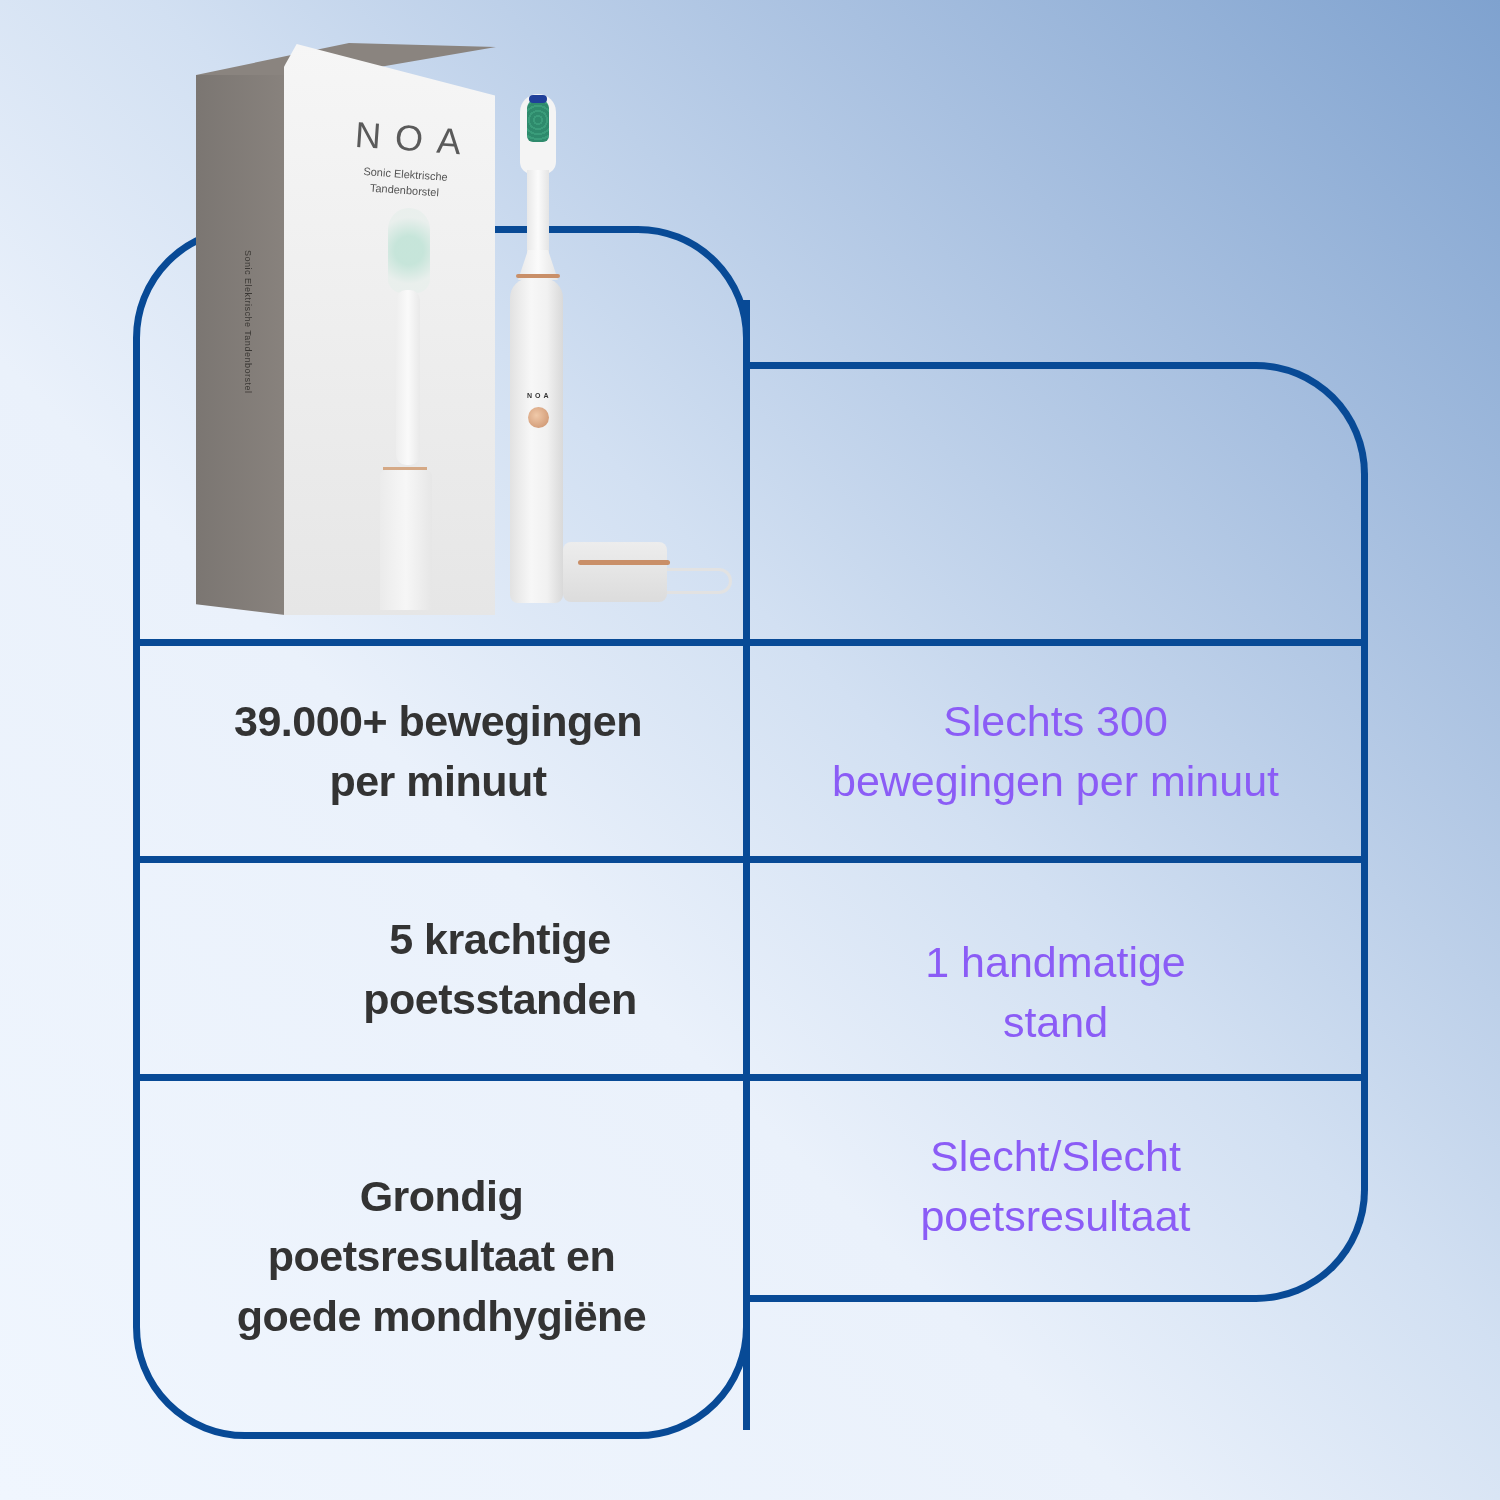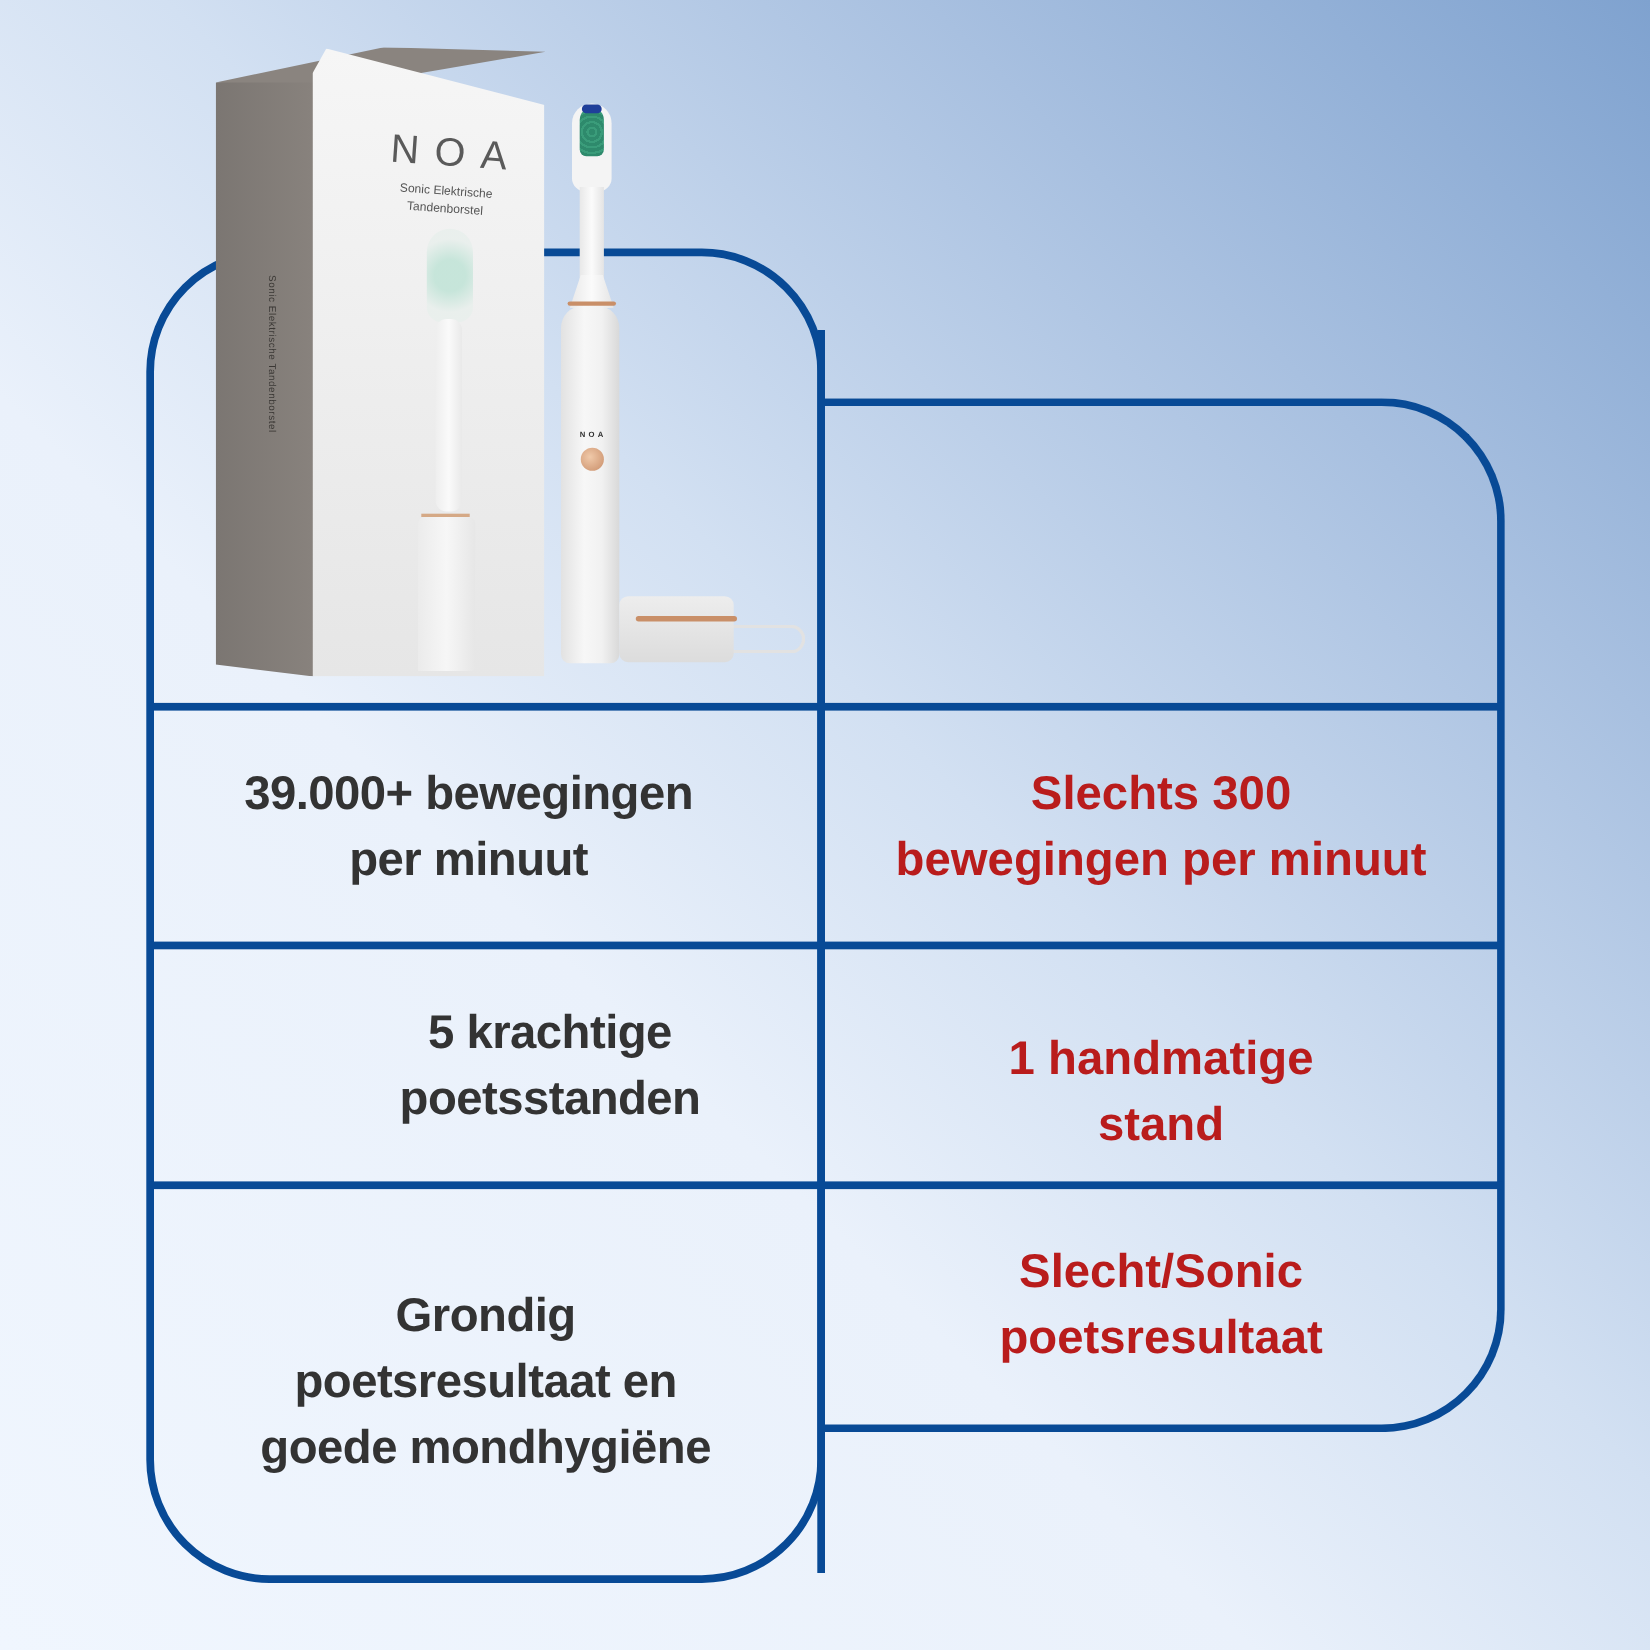"39.000+ bewegingen" div.cell { left: 144px -> 156px }
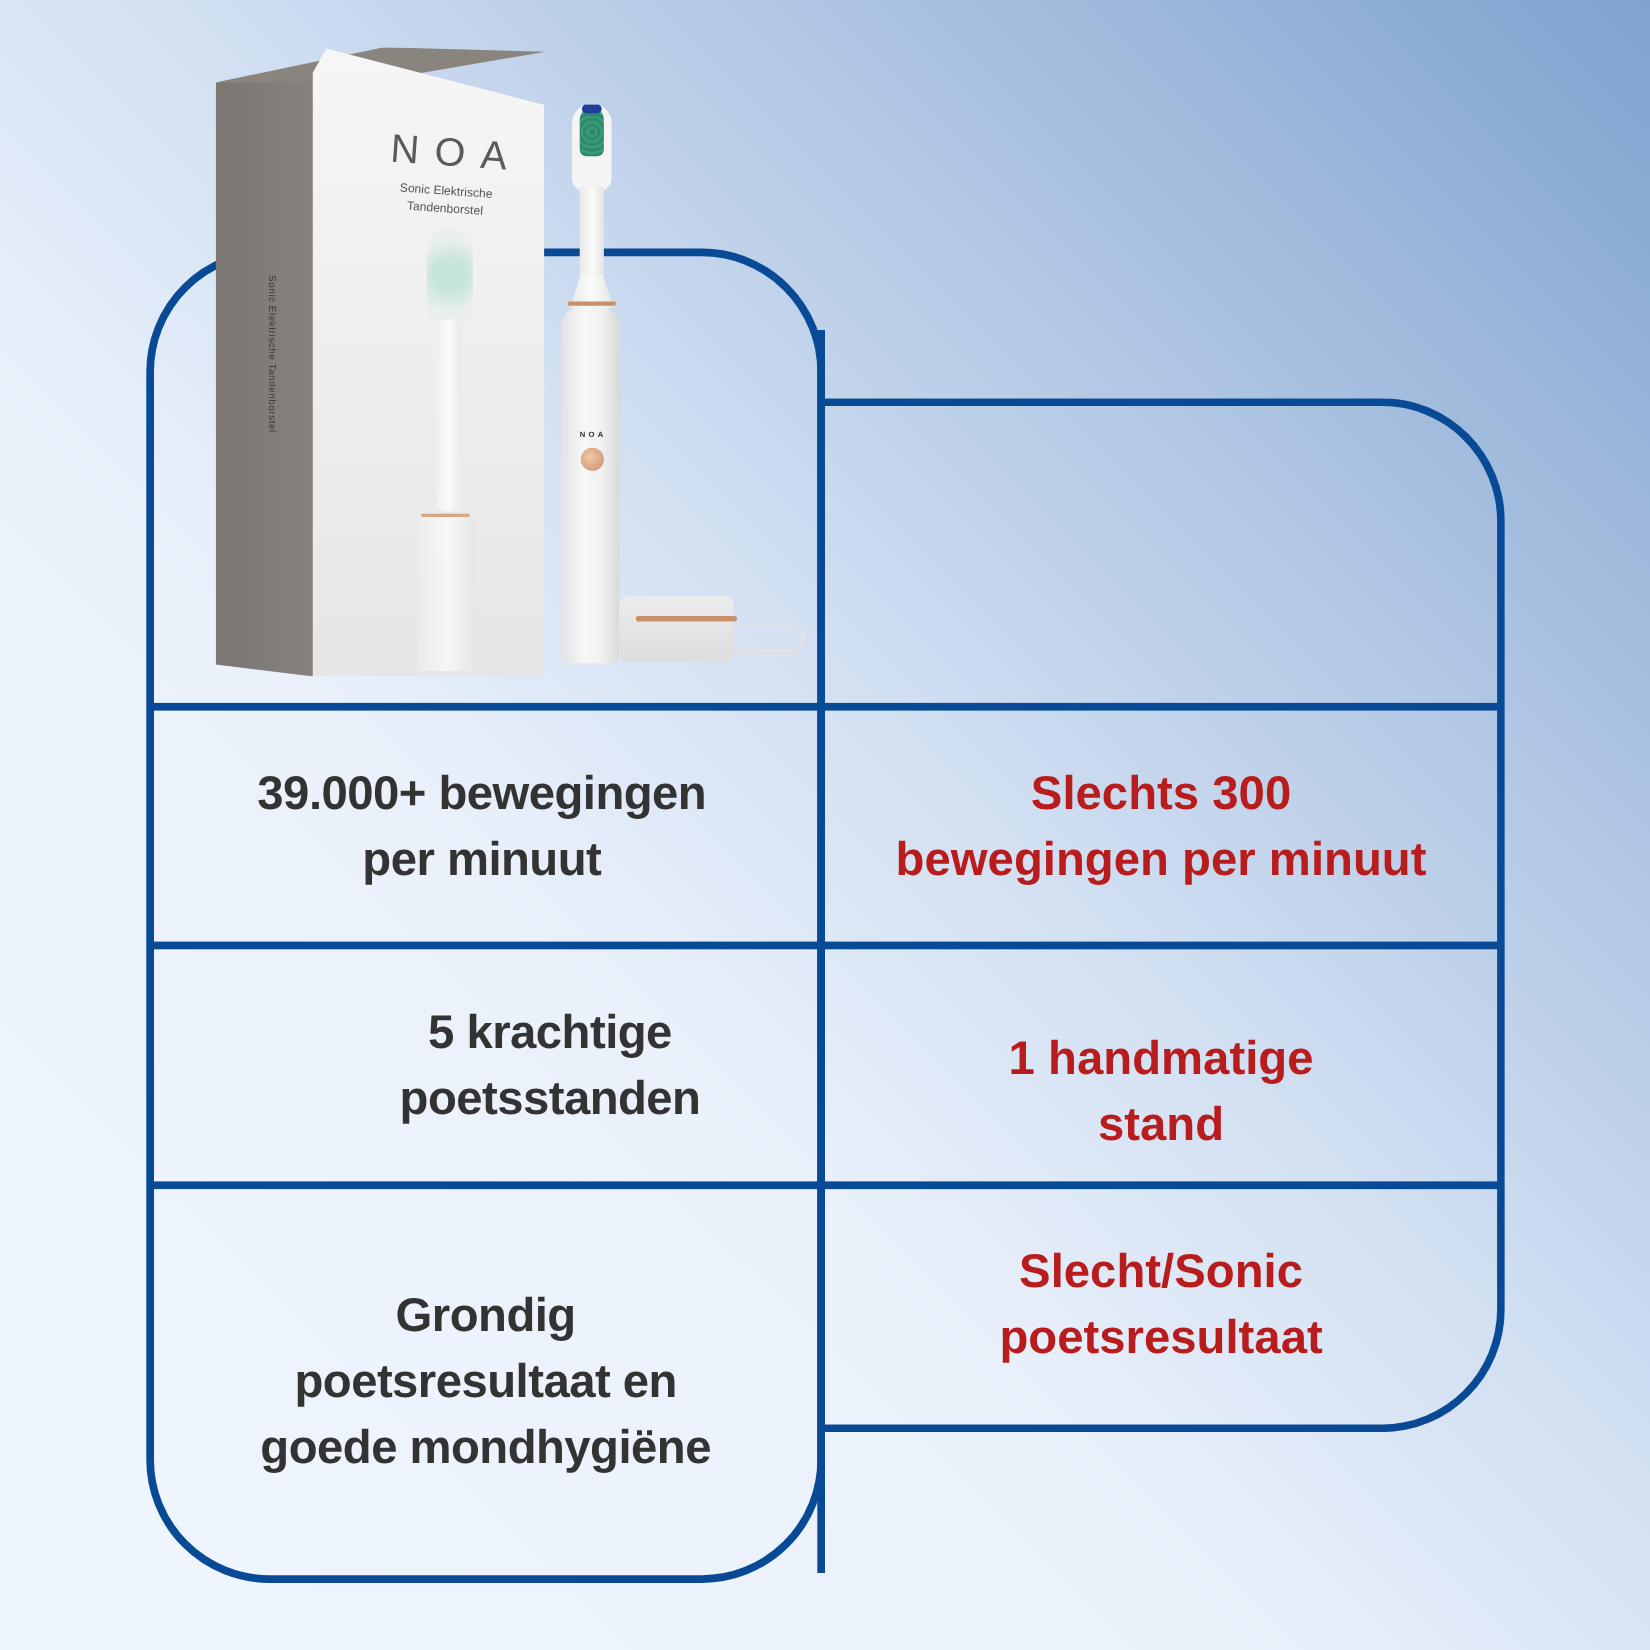"Slechts 300" .cell.light { color: #b91c1c -> #8b5cf6; font-weight: bold -> normal }
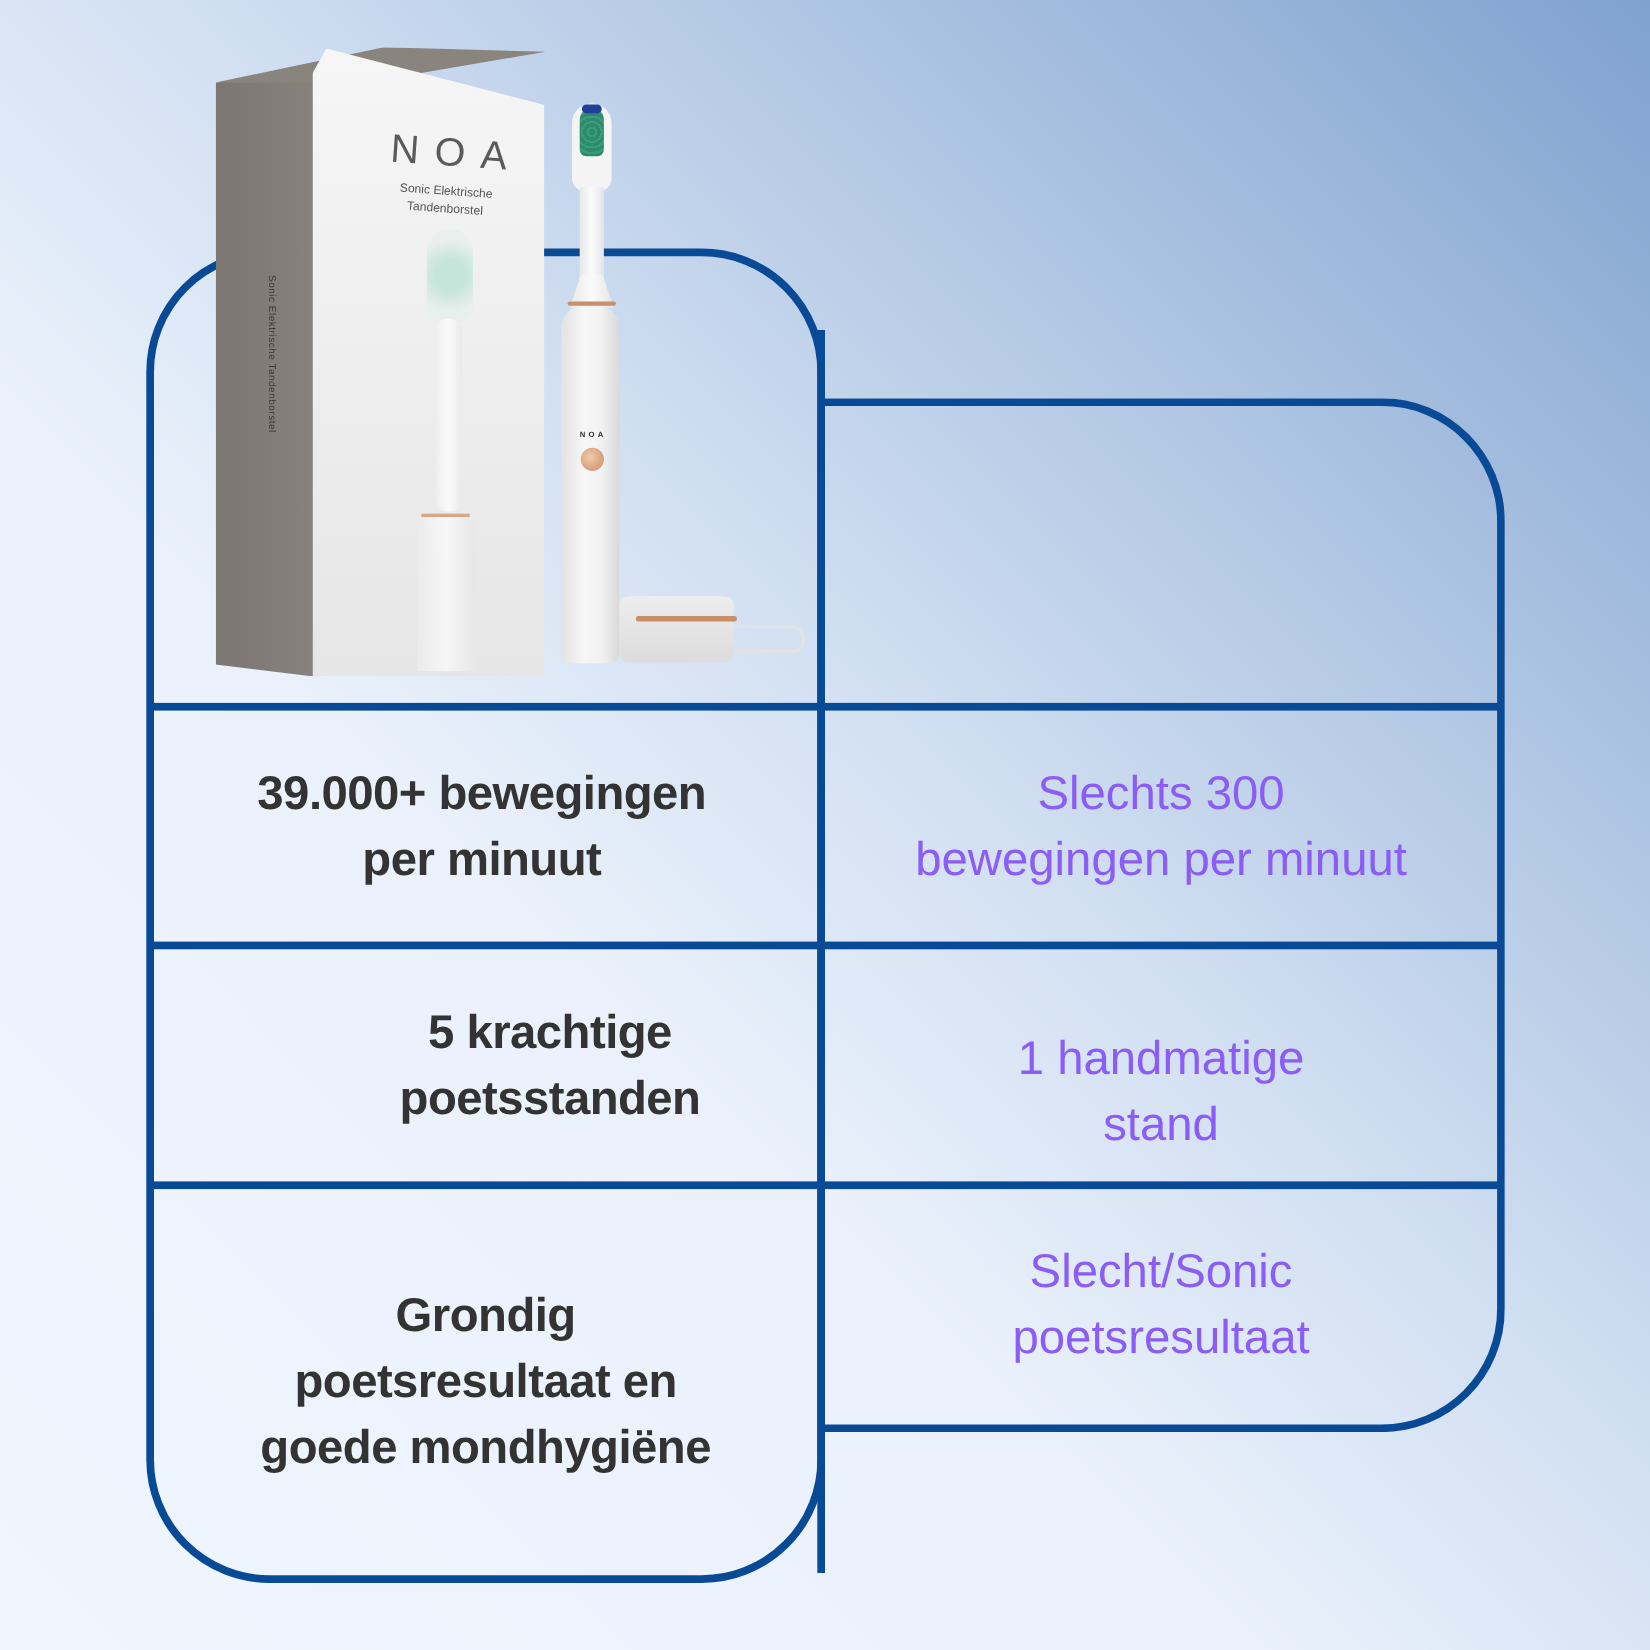"Slecht/Sonic" span { text: Slecht/Sonic -> Slecht/Slecht }
